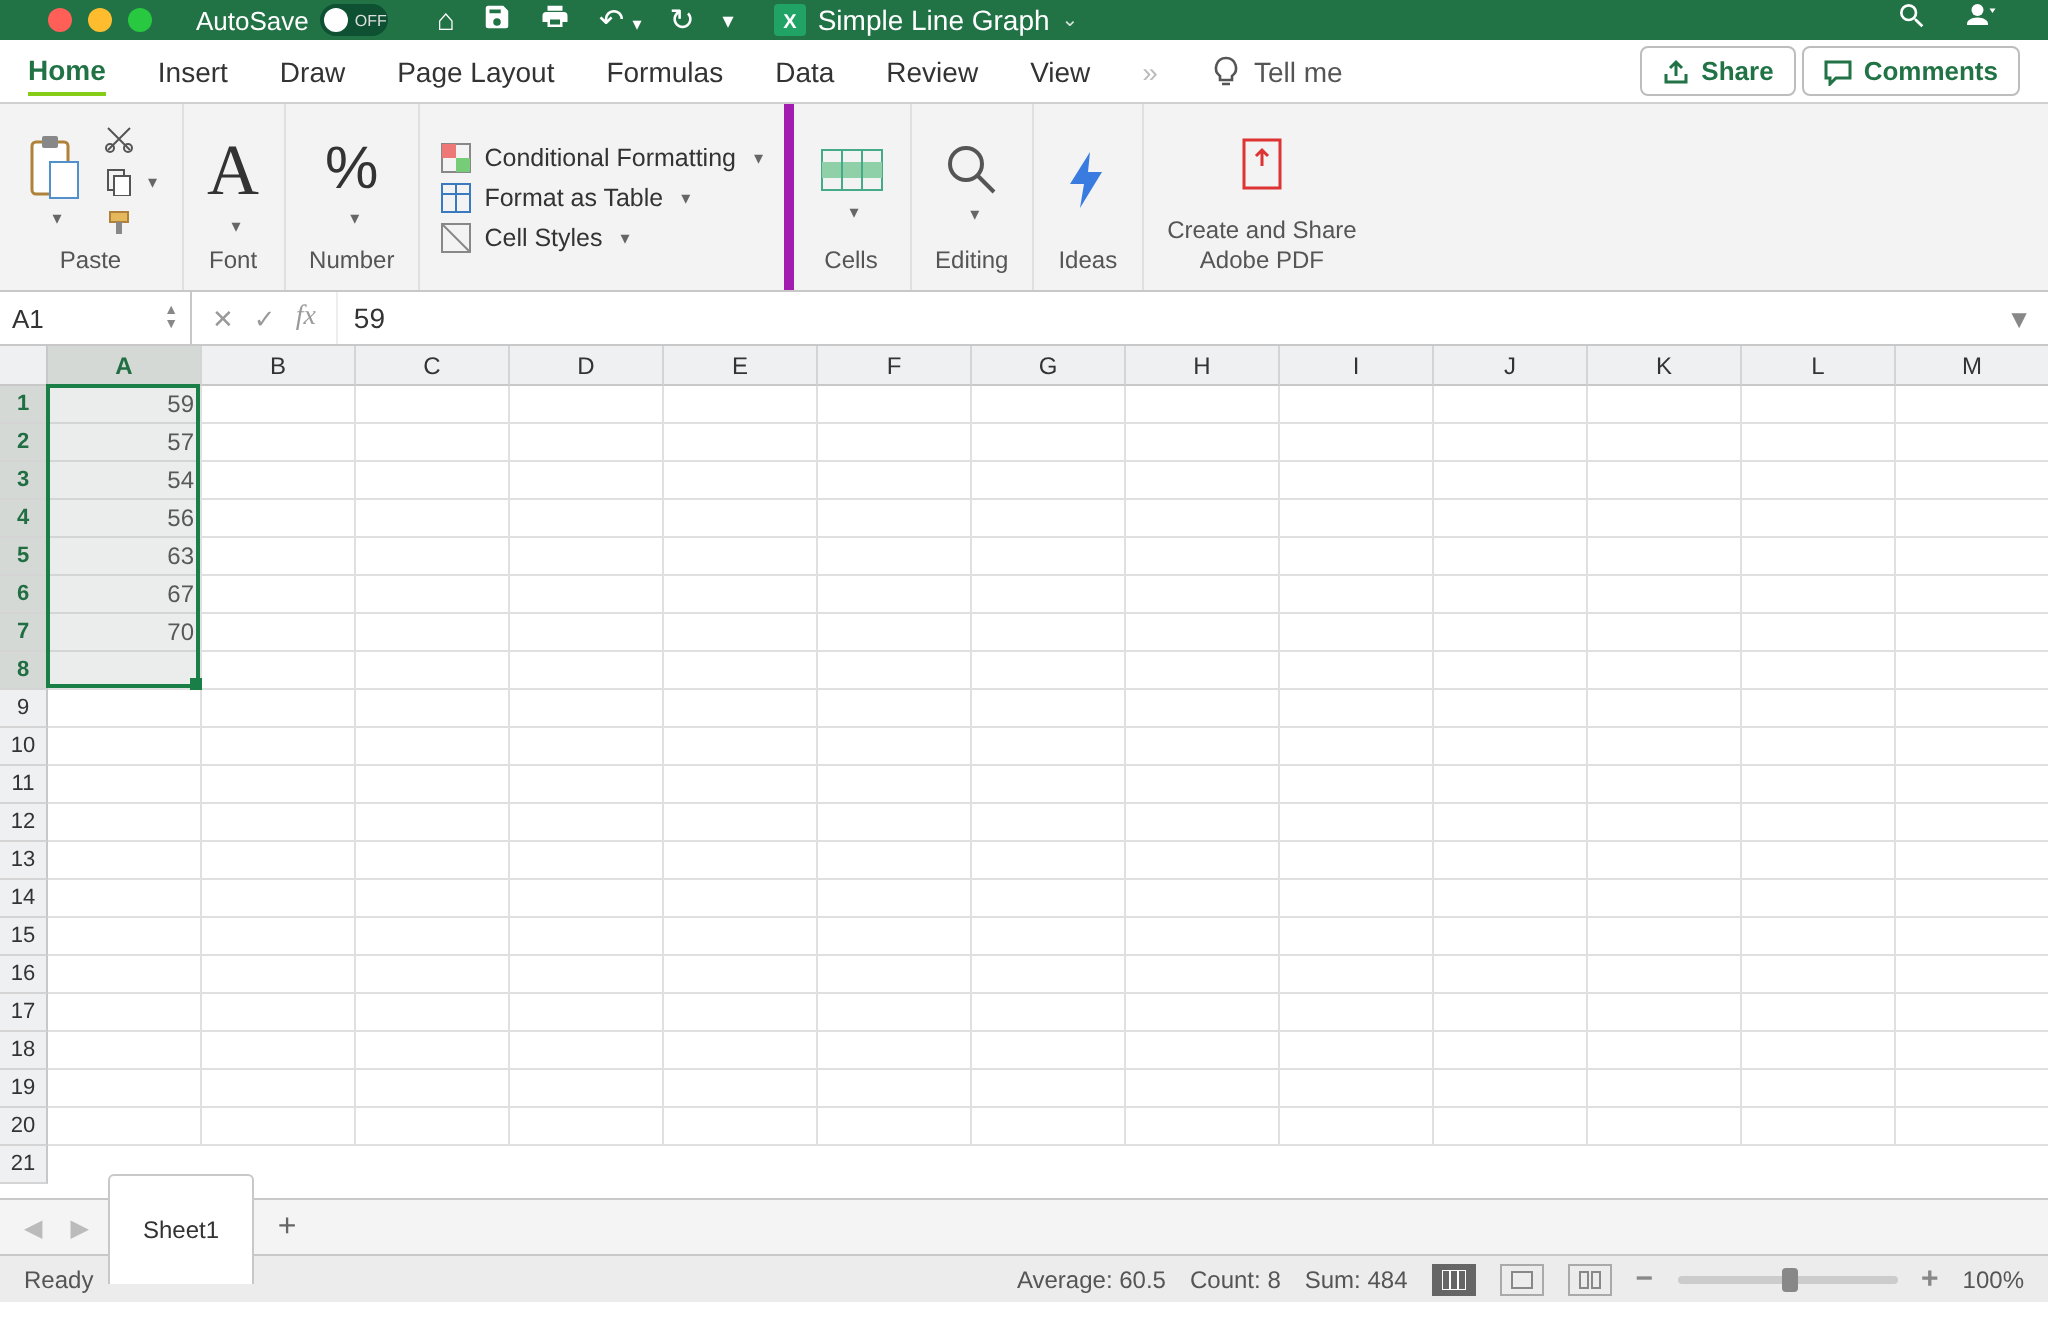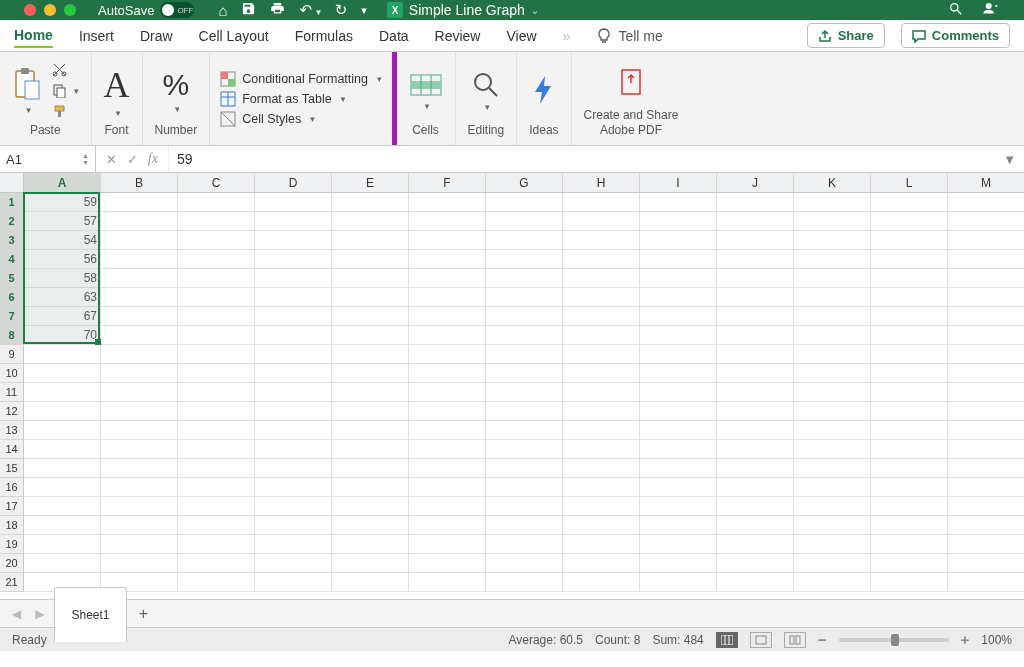"Cell Layout" div.rtab { text: Cell -> Page }
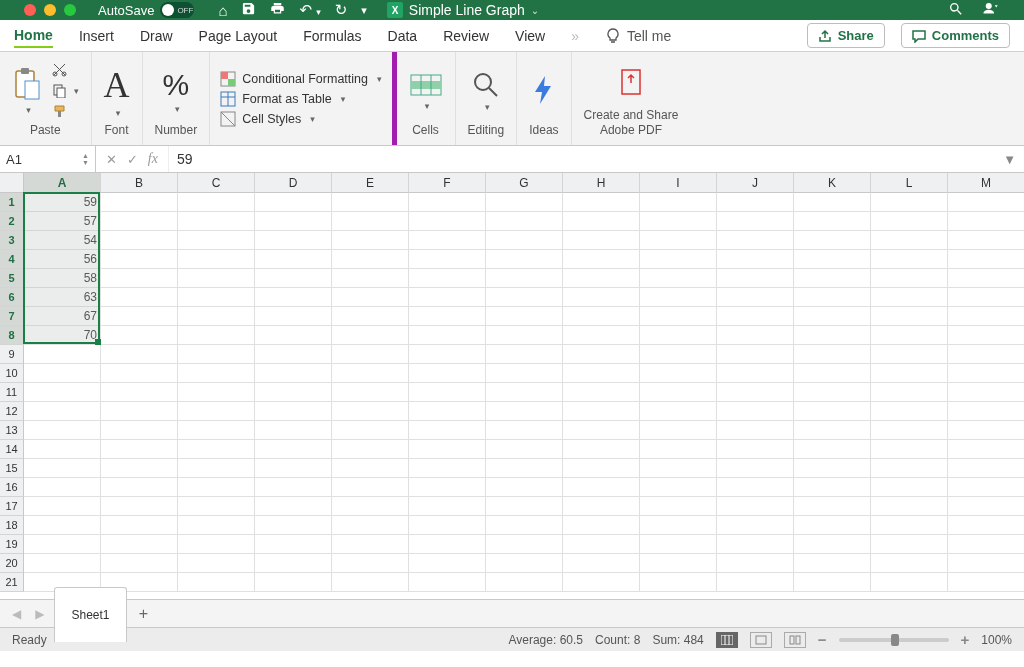"Share" .ribbon-right { gap: 16px -> 3px }
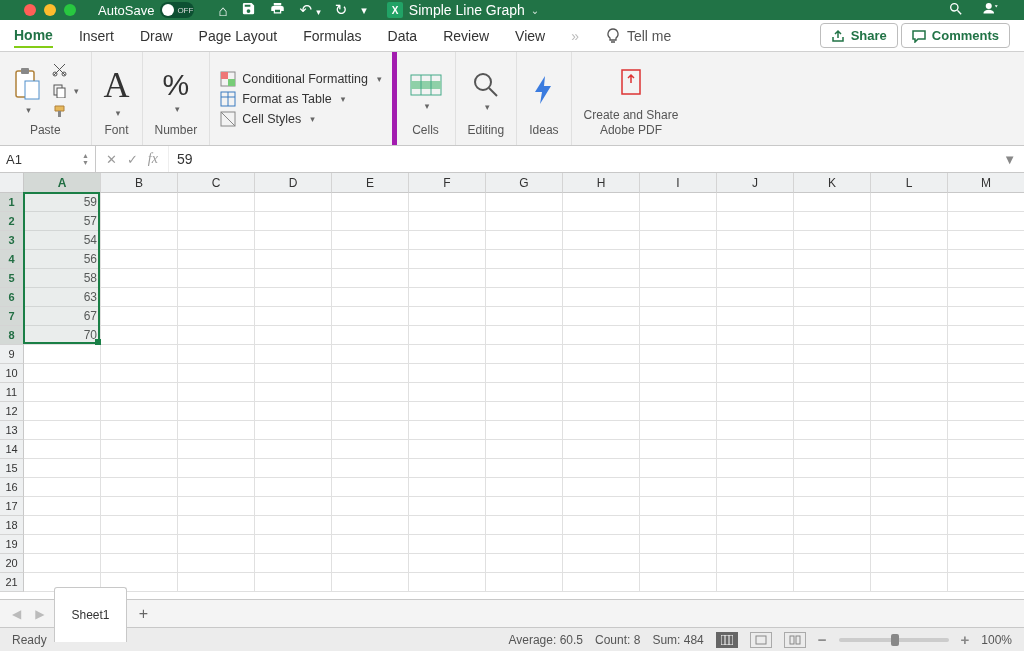"58" div.row { html: <div> <div>58</div> <div></div> <div></div> <div></div> <div></div> <div></div> <div></div> <div></div> <div></div> <div></div> <div></div> <div></div> <div></div> </div> -> none }
